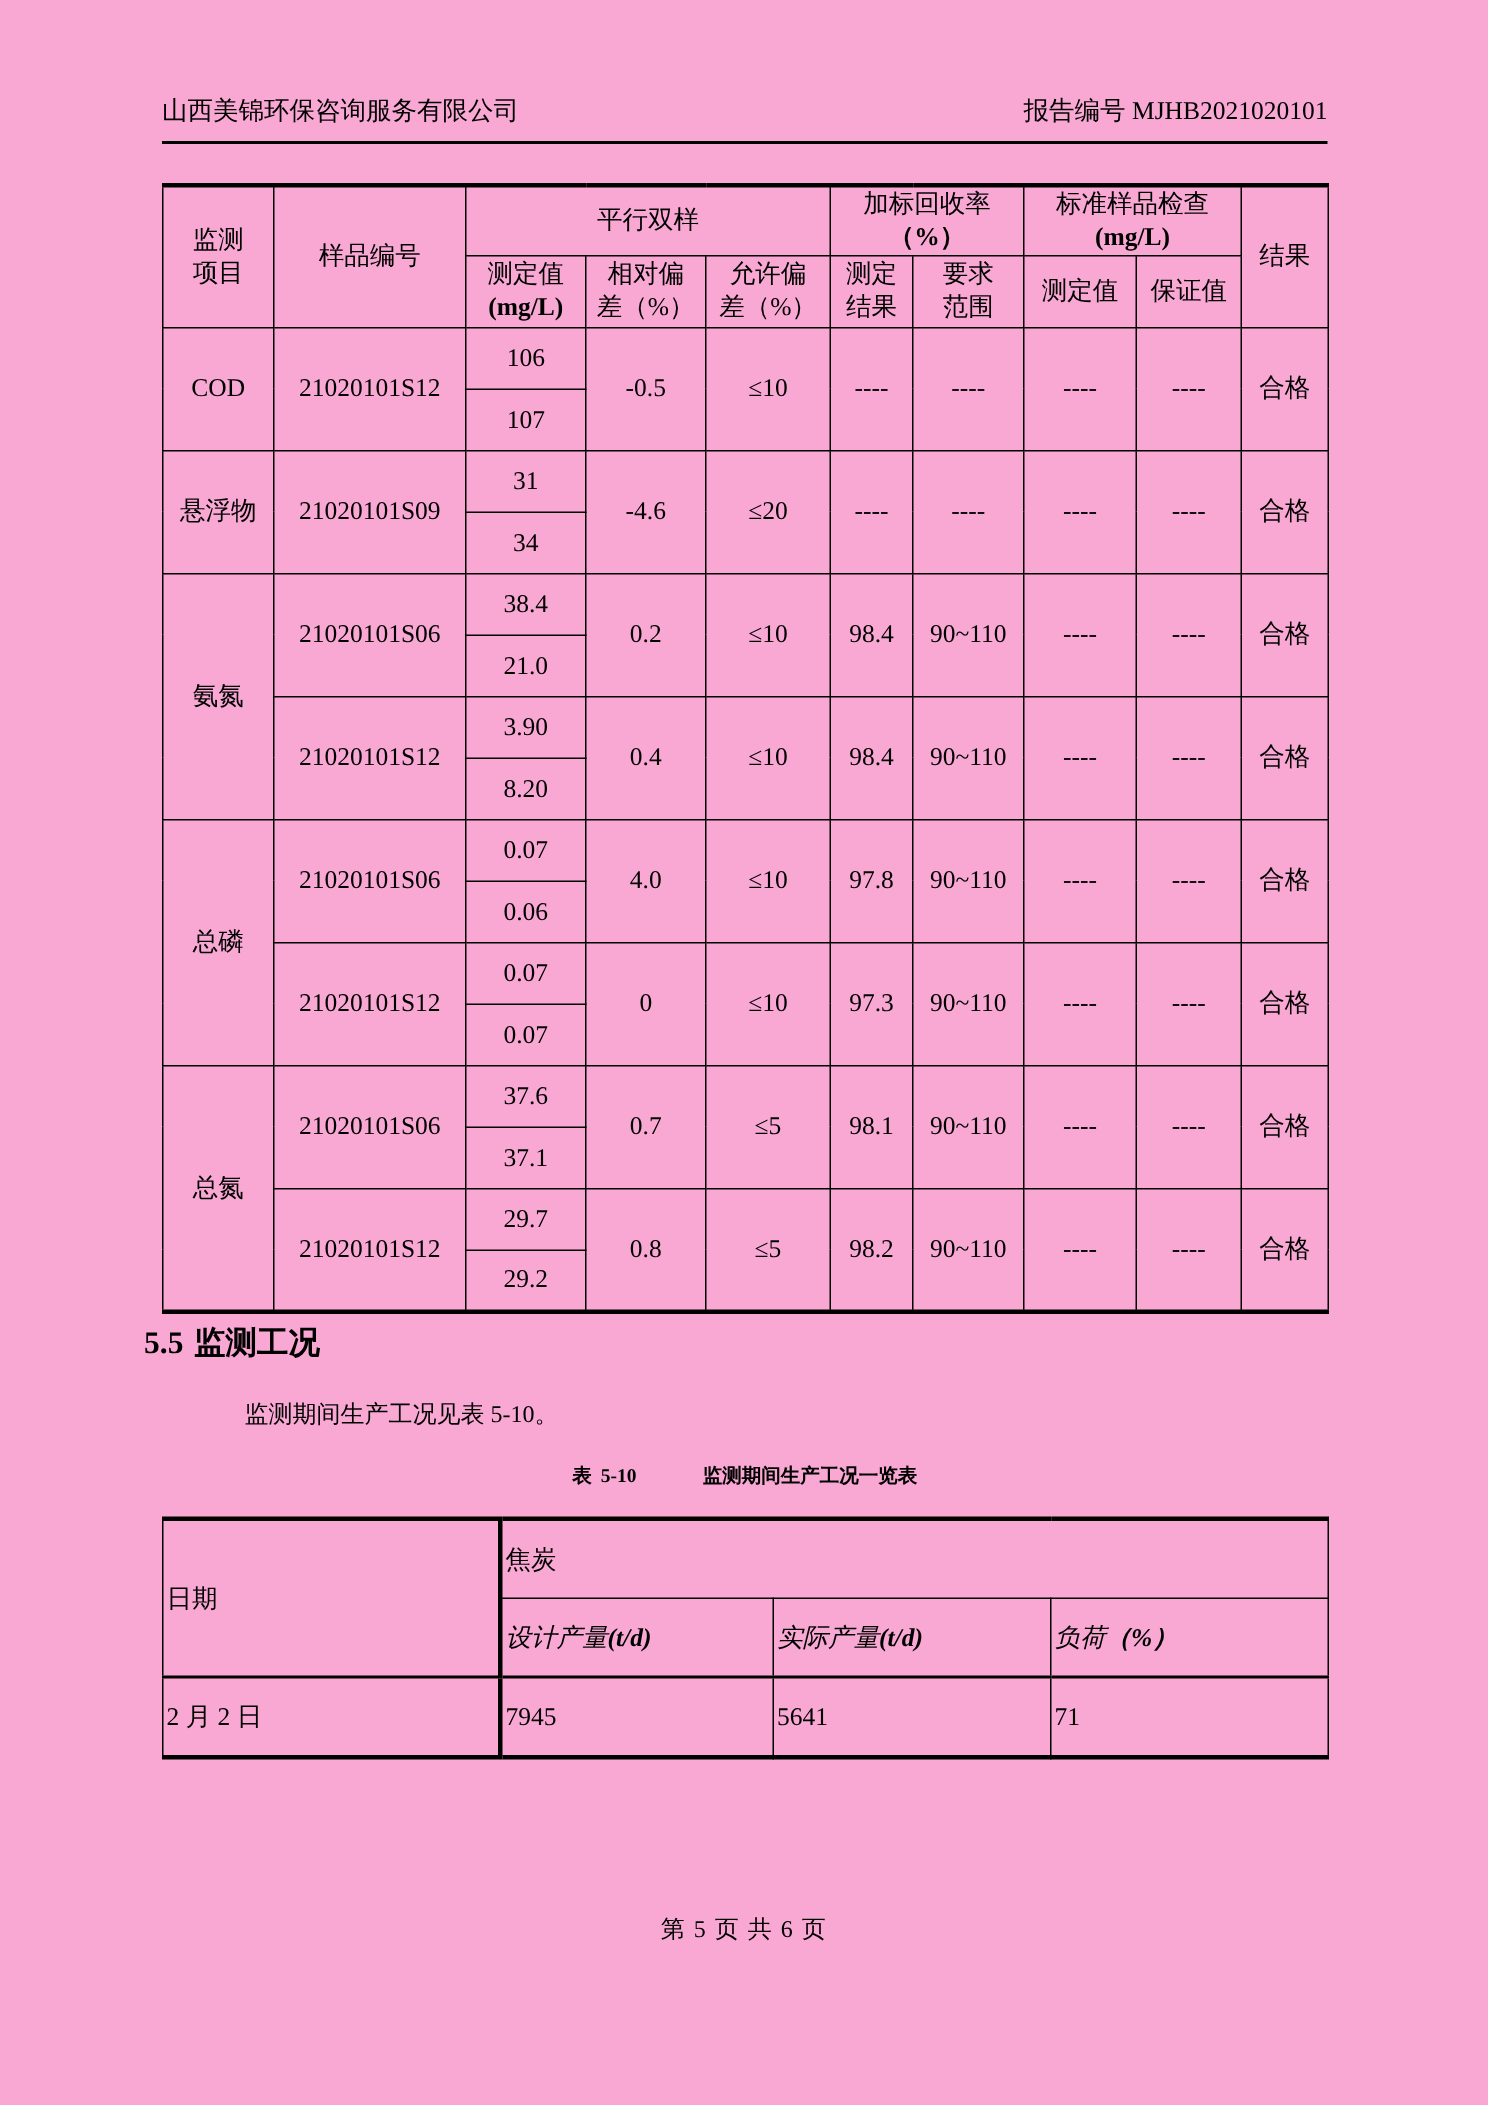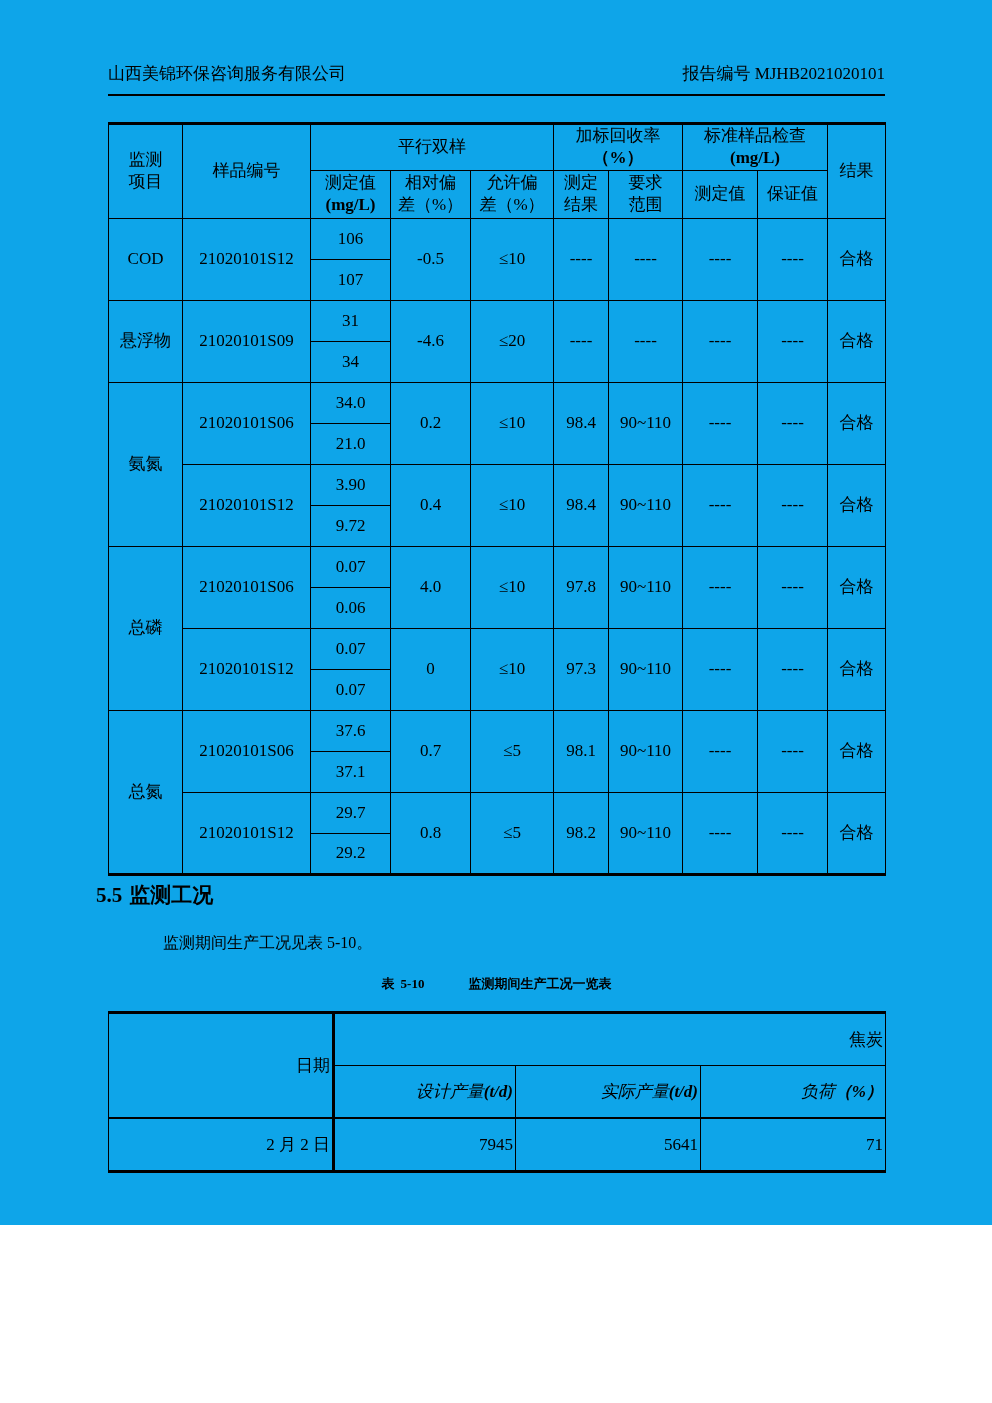"山西美锦环保咨询服务有限公司" .page { background: #0ea5e9 -> #f9a8d4; height: 1225px -> 1403px }
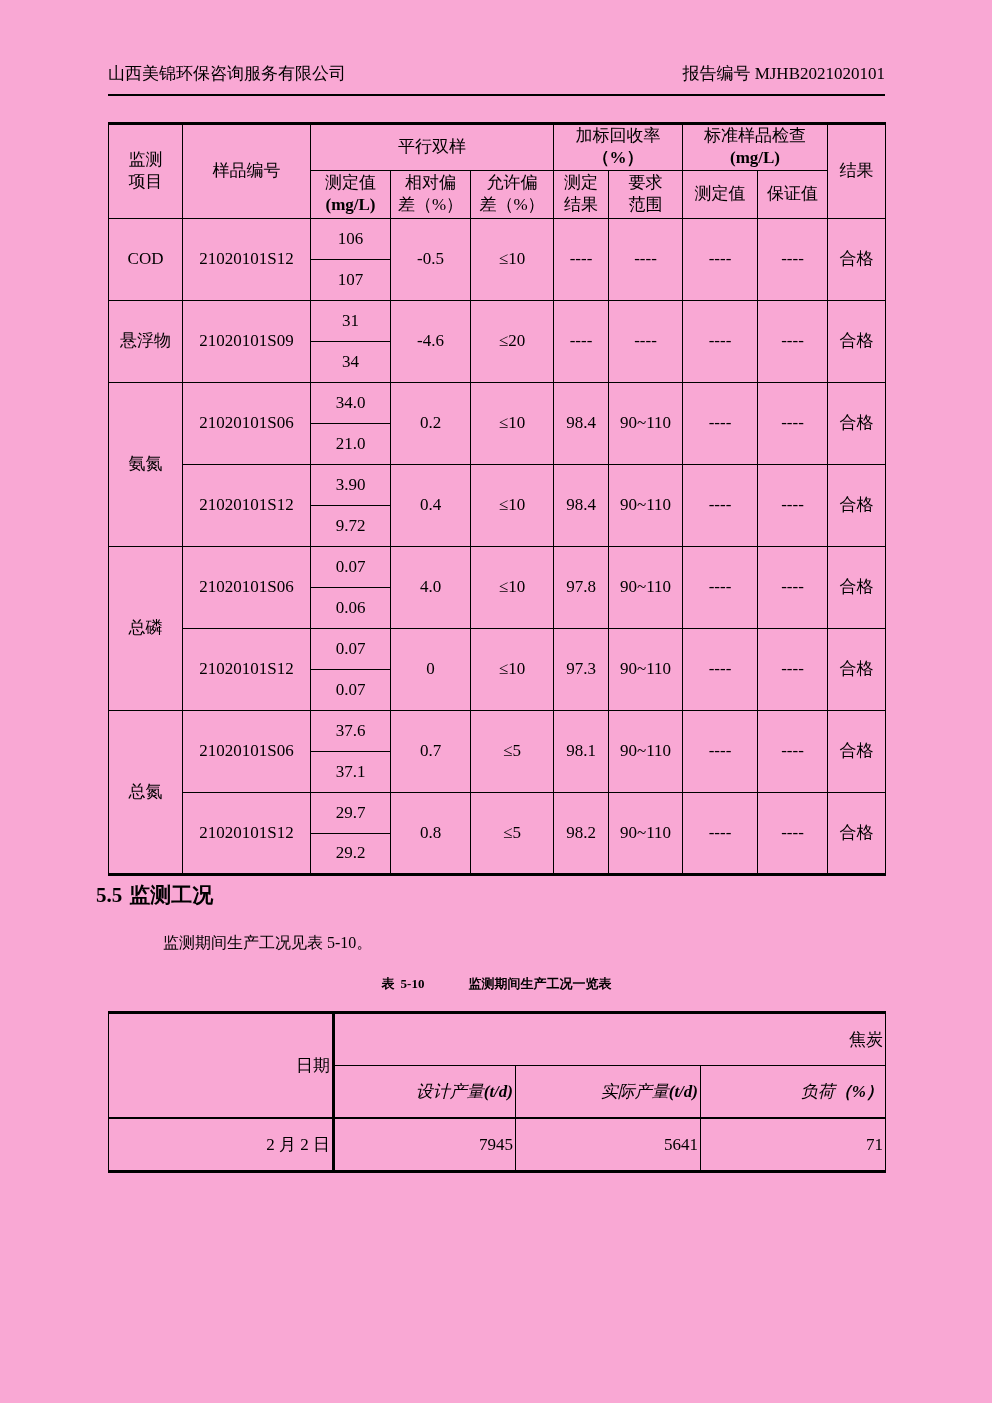"34.0" td { text: 34.0 -> 38.4 }
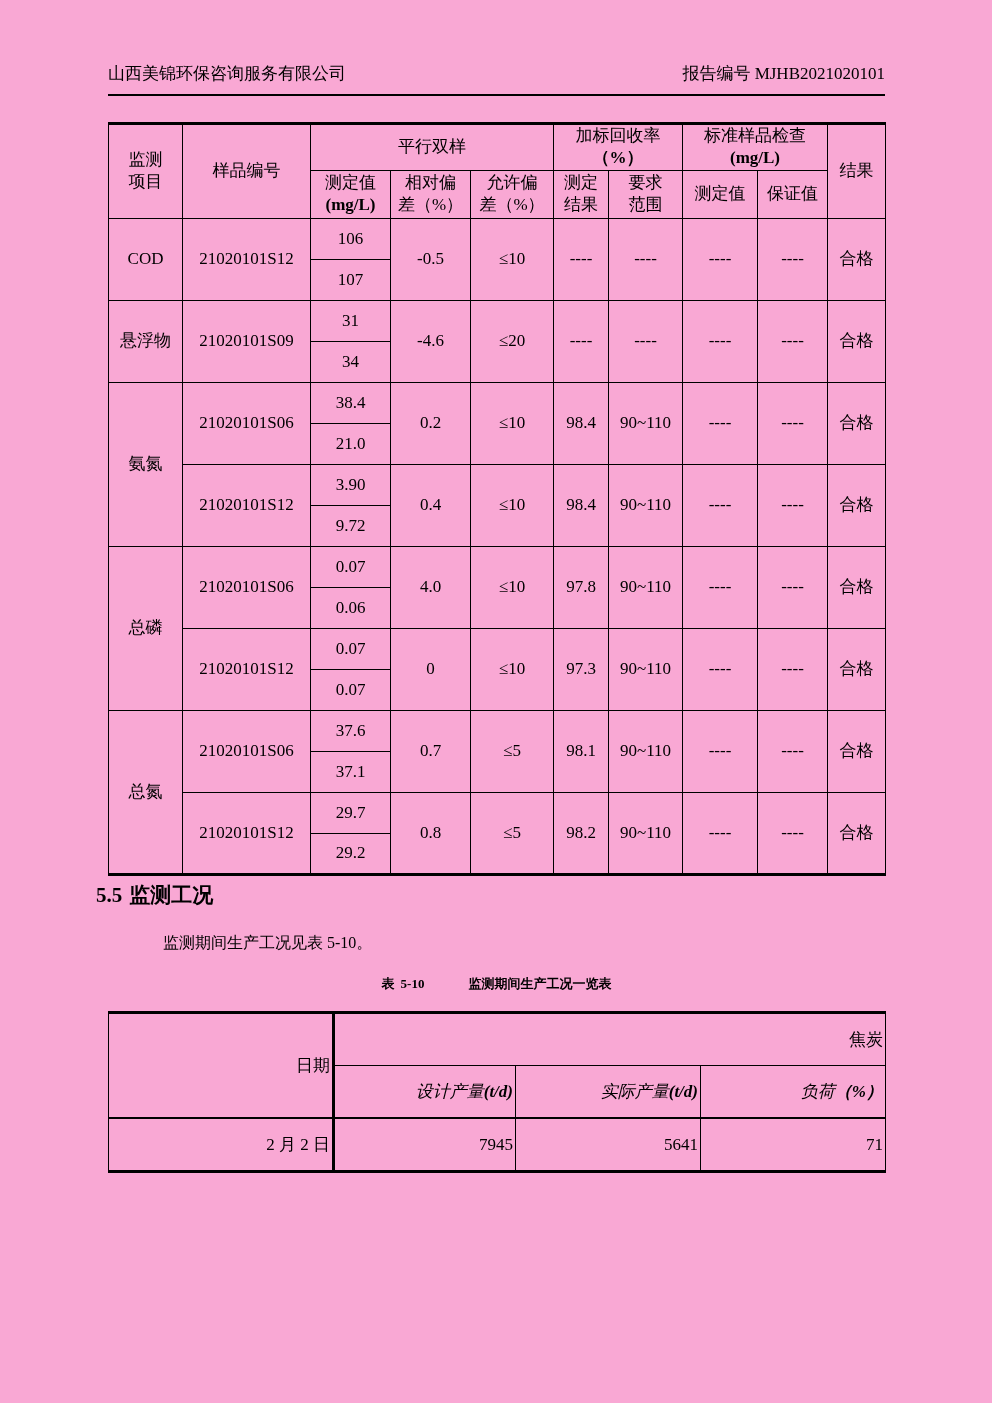"9.72" td { text: 9.72 -> 8.20 }
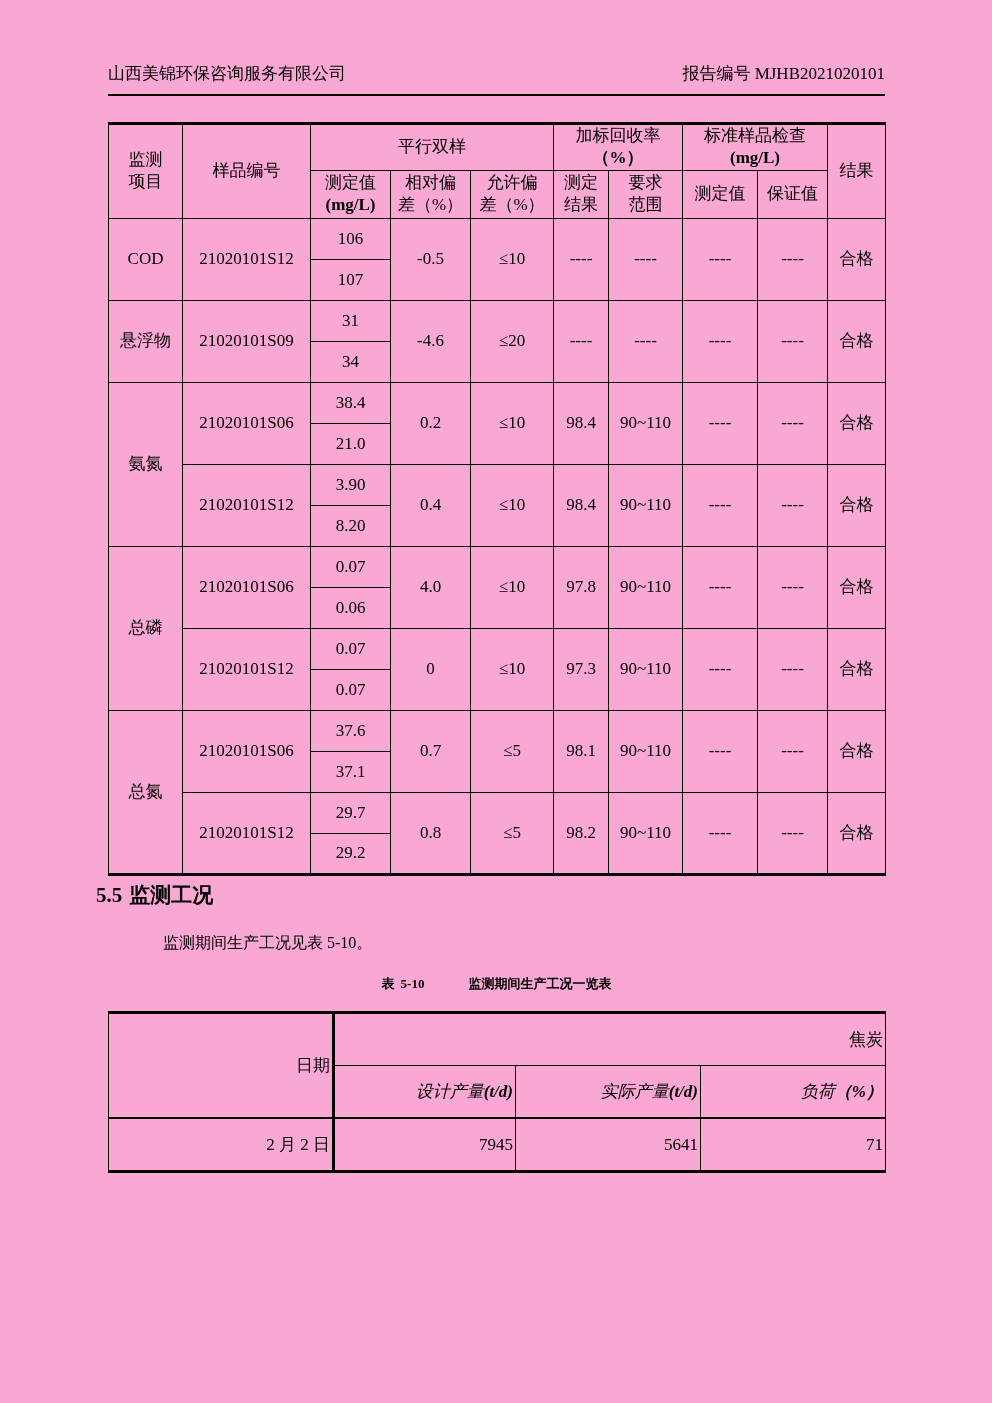"焦炭" .prod th, .prod td { text-align: right -> left }
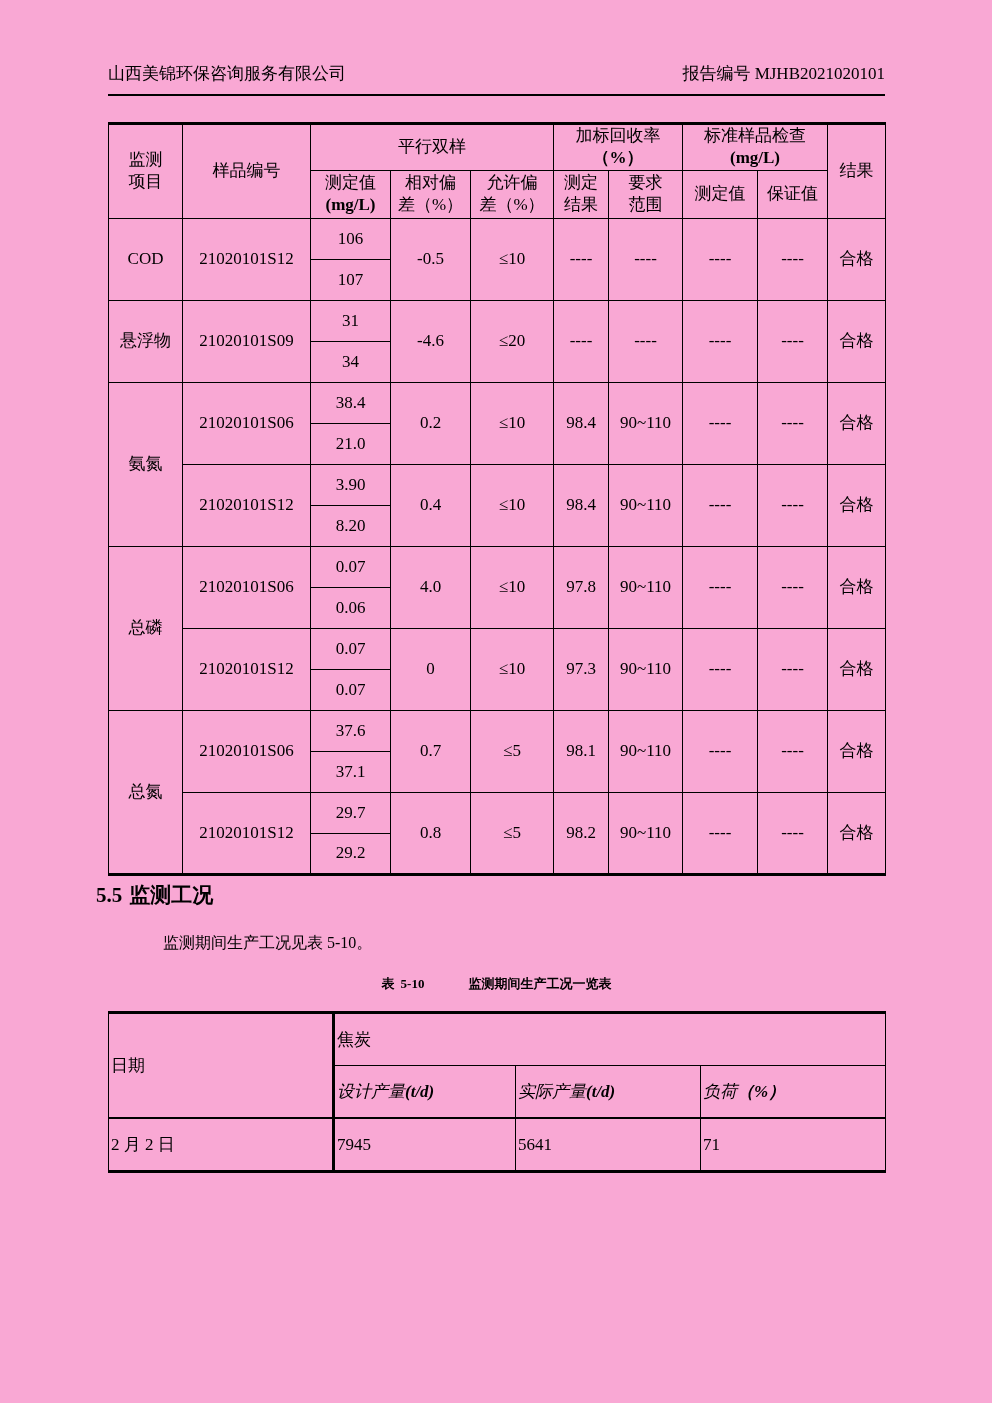"第 5 页 共 6" div.pg-footer { html: none -> <div>第 5 页 共 6 页</div> }
